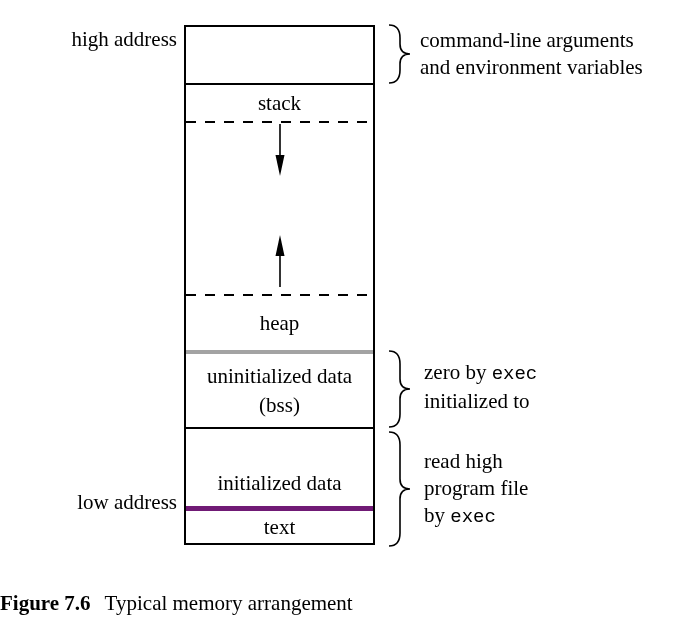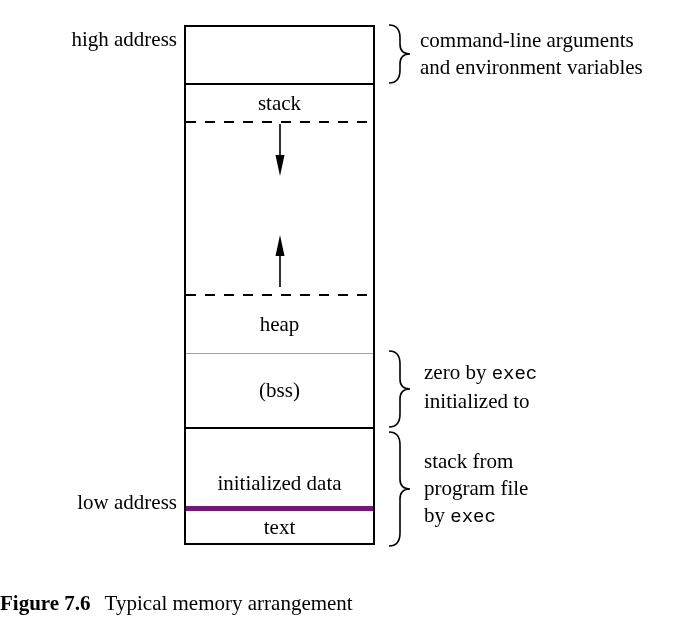"heap" .sec-heap { border-bottom: 1px solid #a3a3a3 -> 4px solid #a3a3a3 }
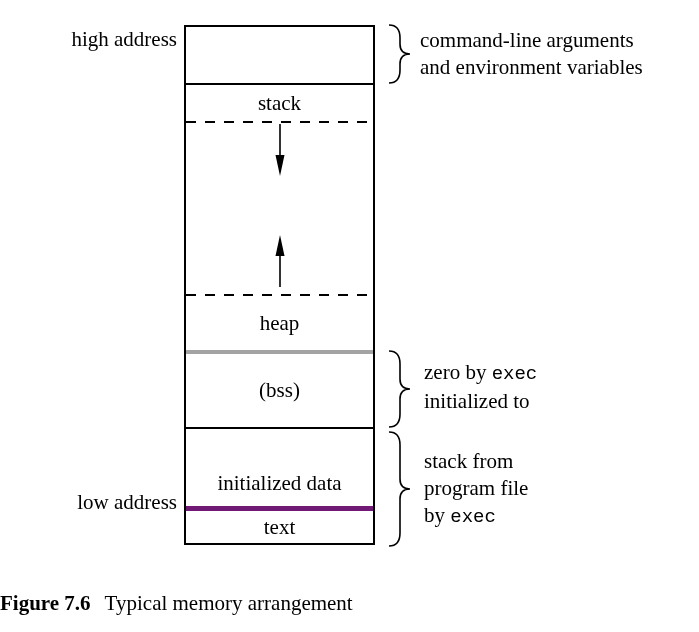"uninitialized data" span { html: none -> <span>uninitialized data</span> }
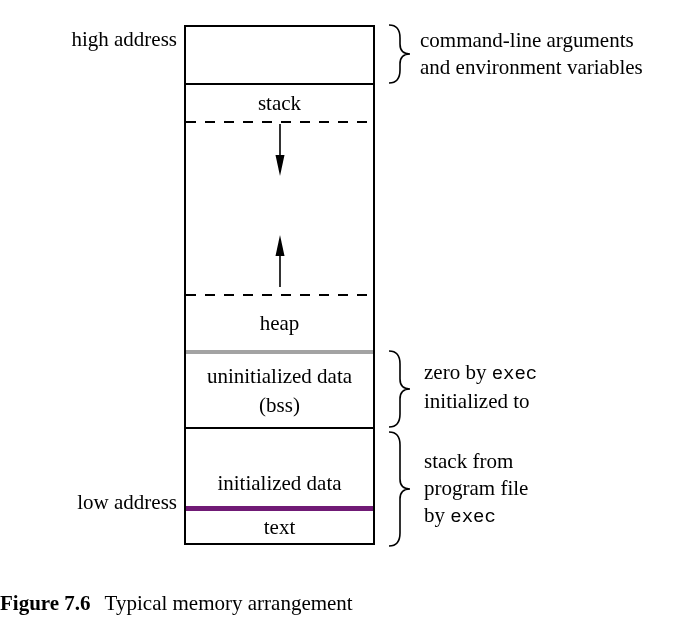"stack from" div { text: stack from -> read high }
